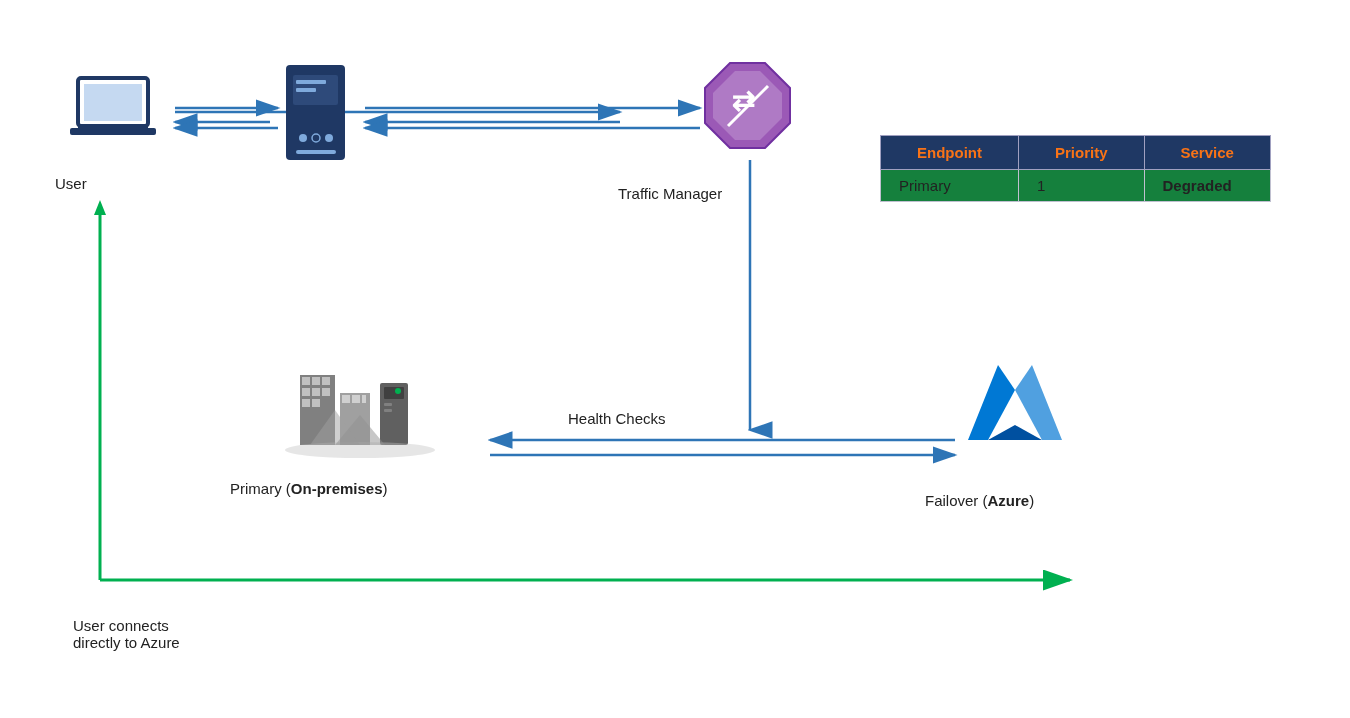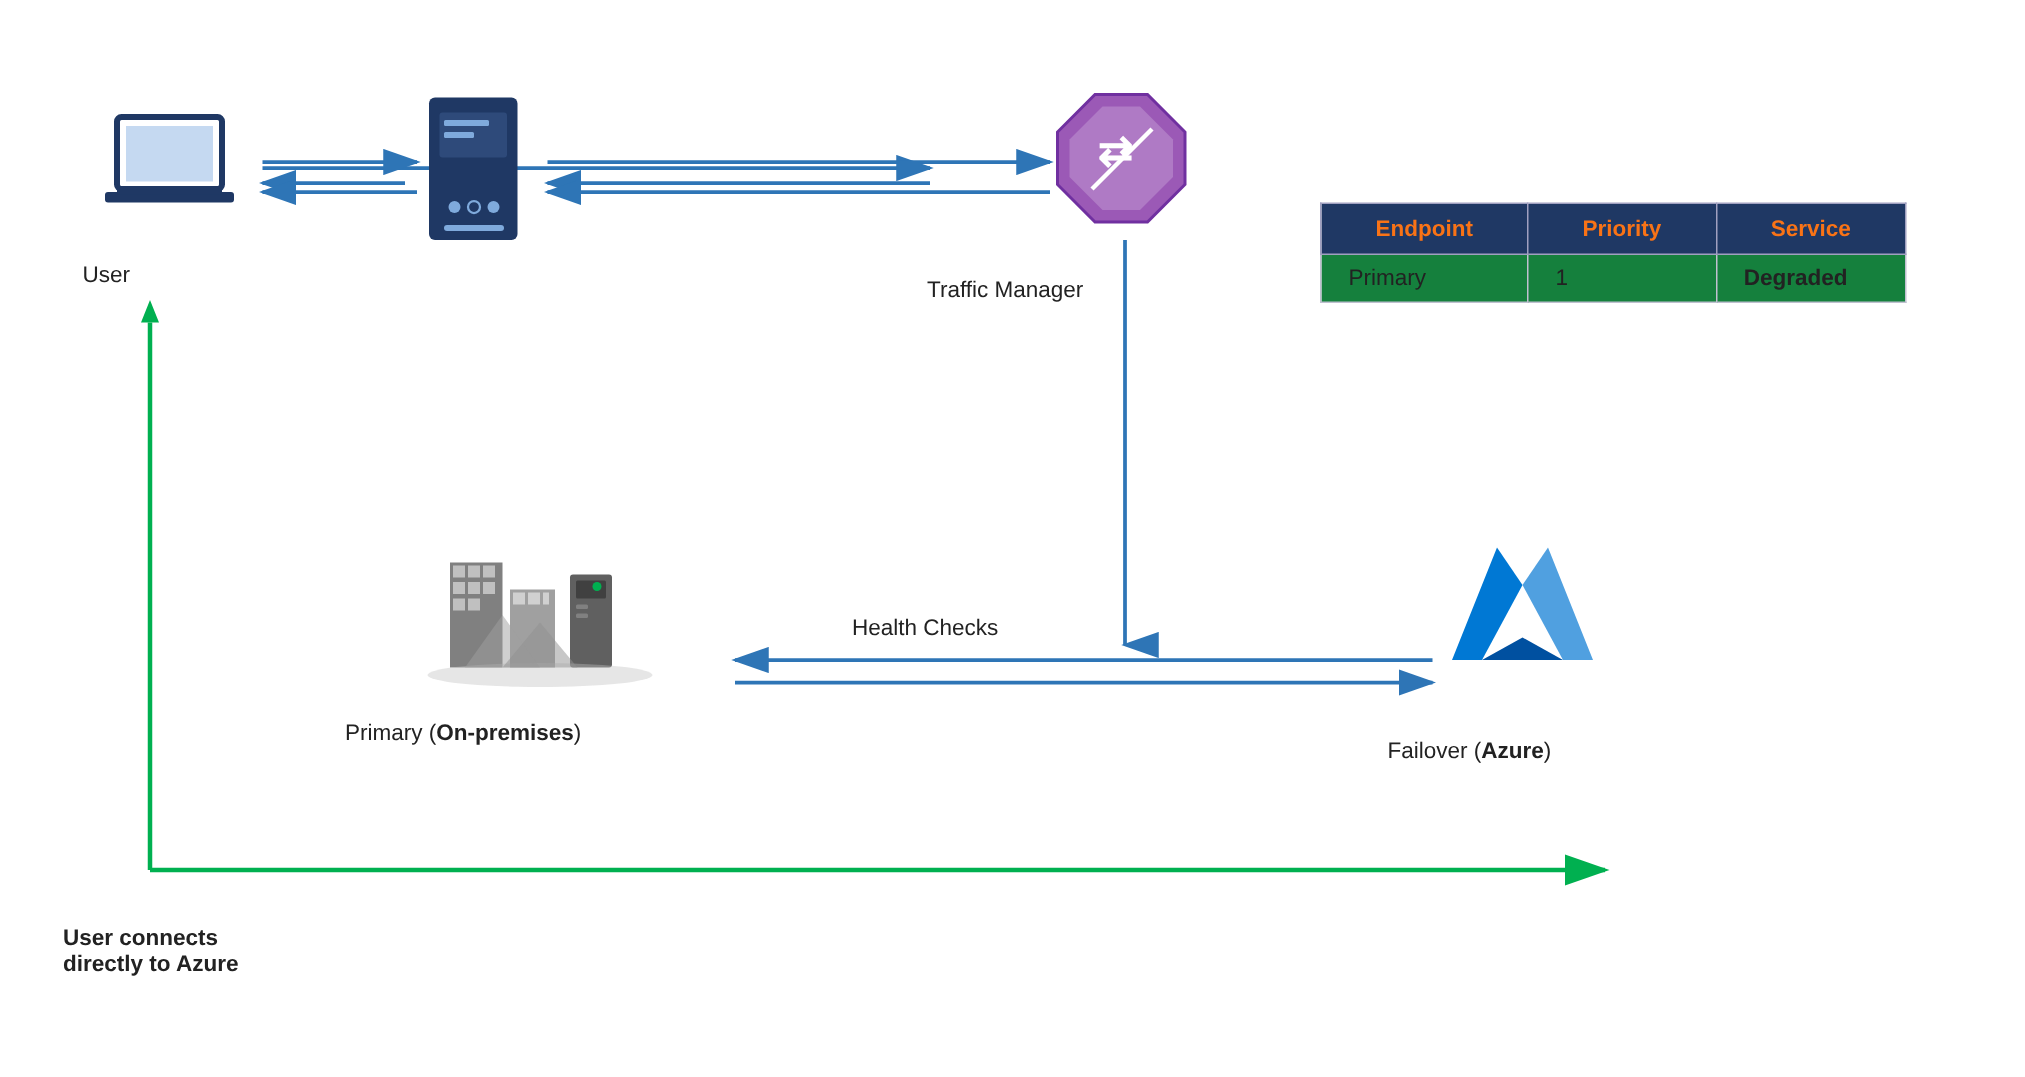"User connects" .label-user-connects { font-weight: bold -> none; left: 42px -> 73px }
